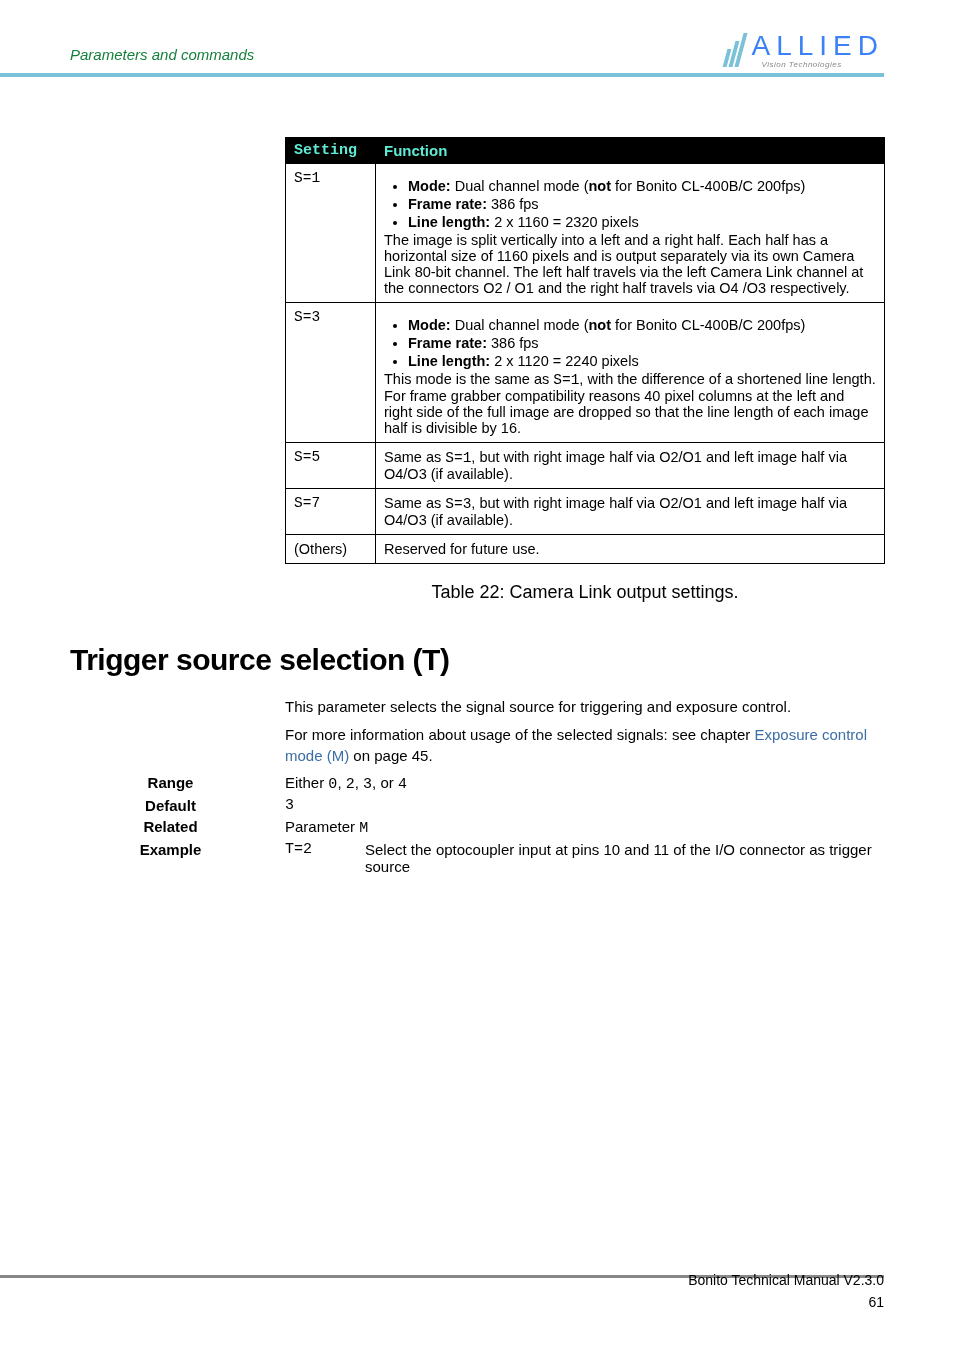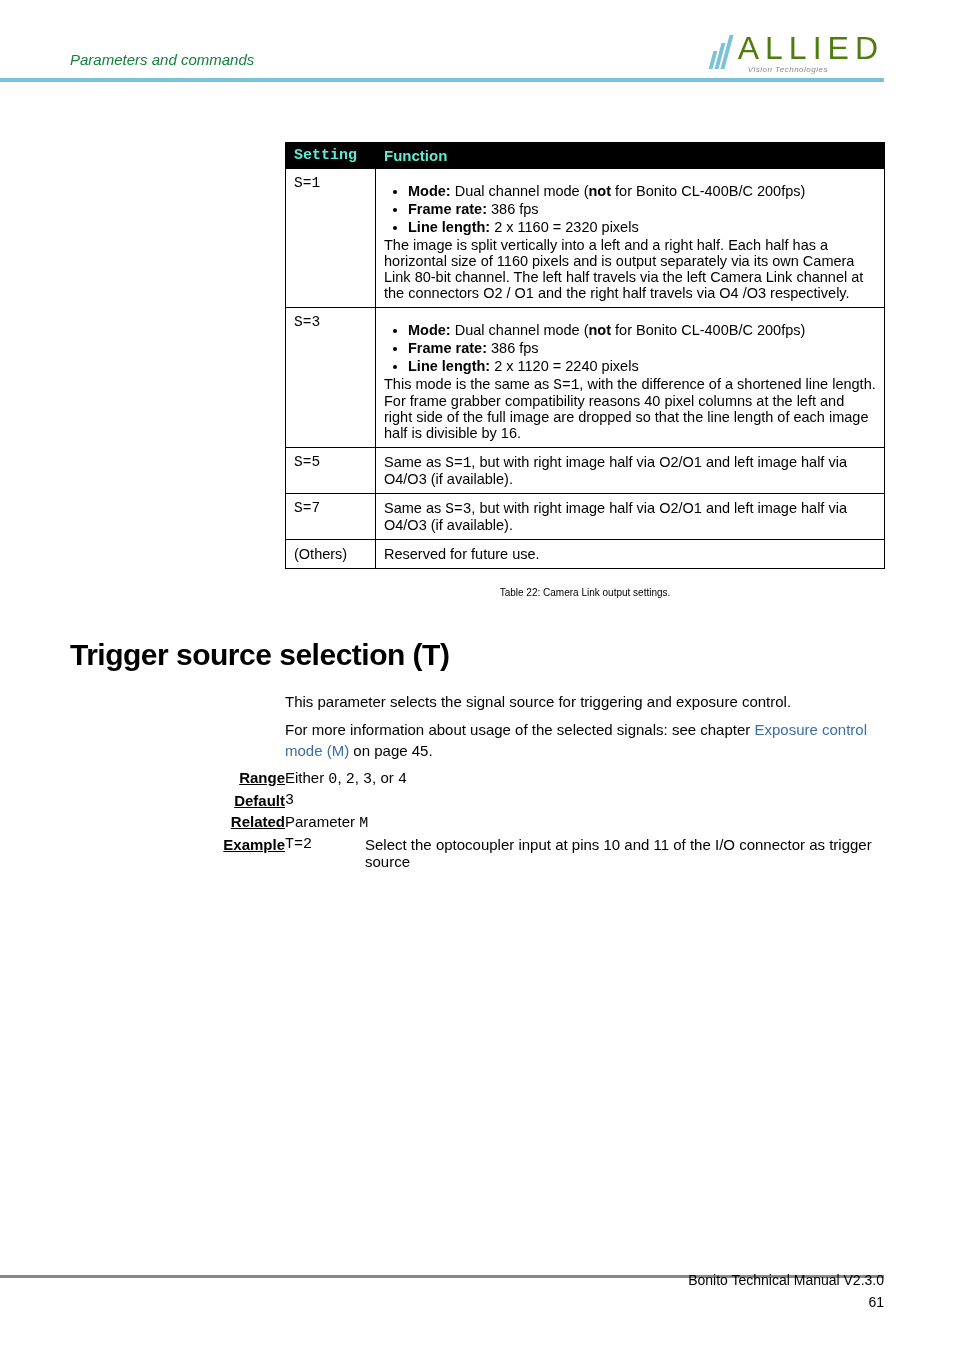"ALLIED" .logo-main { color: #4d7c0f -> #3b82f6; font-size: 32px -> 28px }
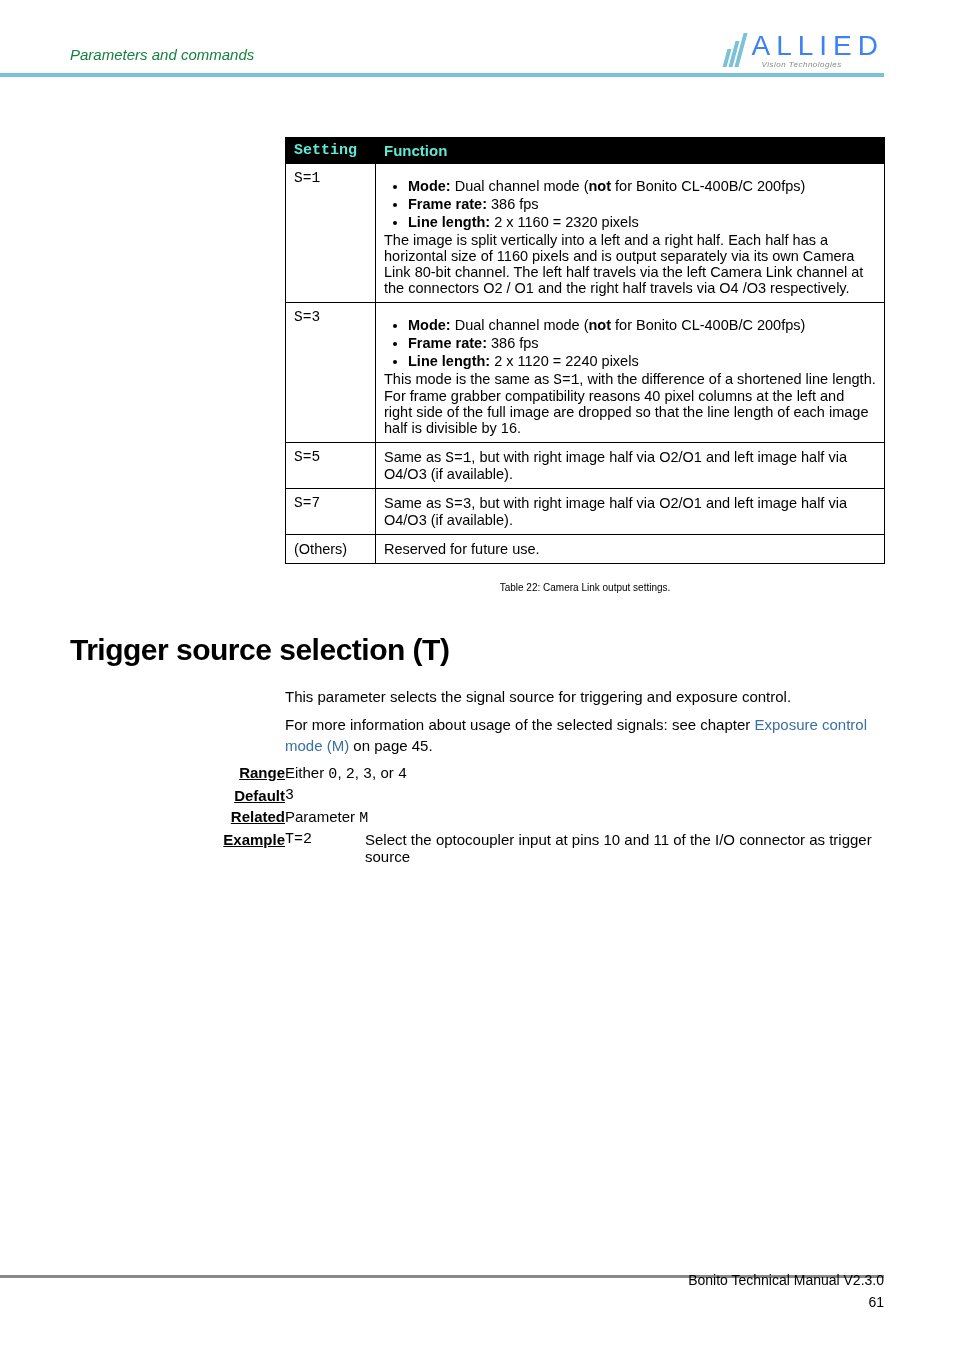"Table 22: Camera Link output" .caption { font-size: 10px -> 18px }
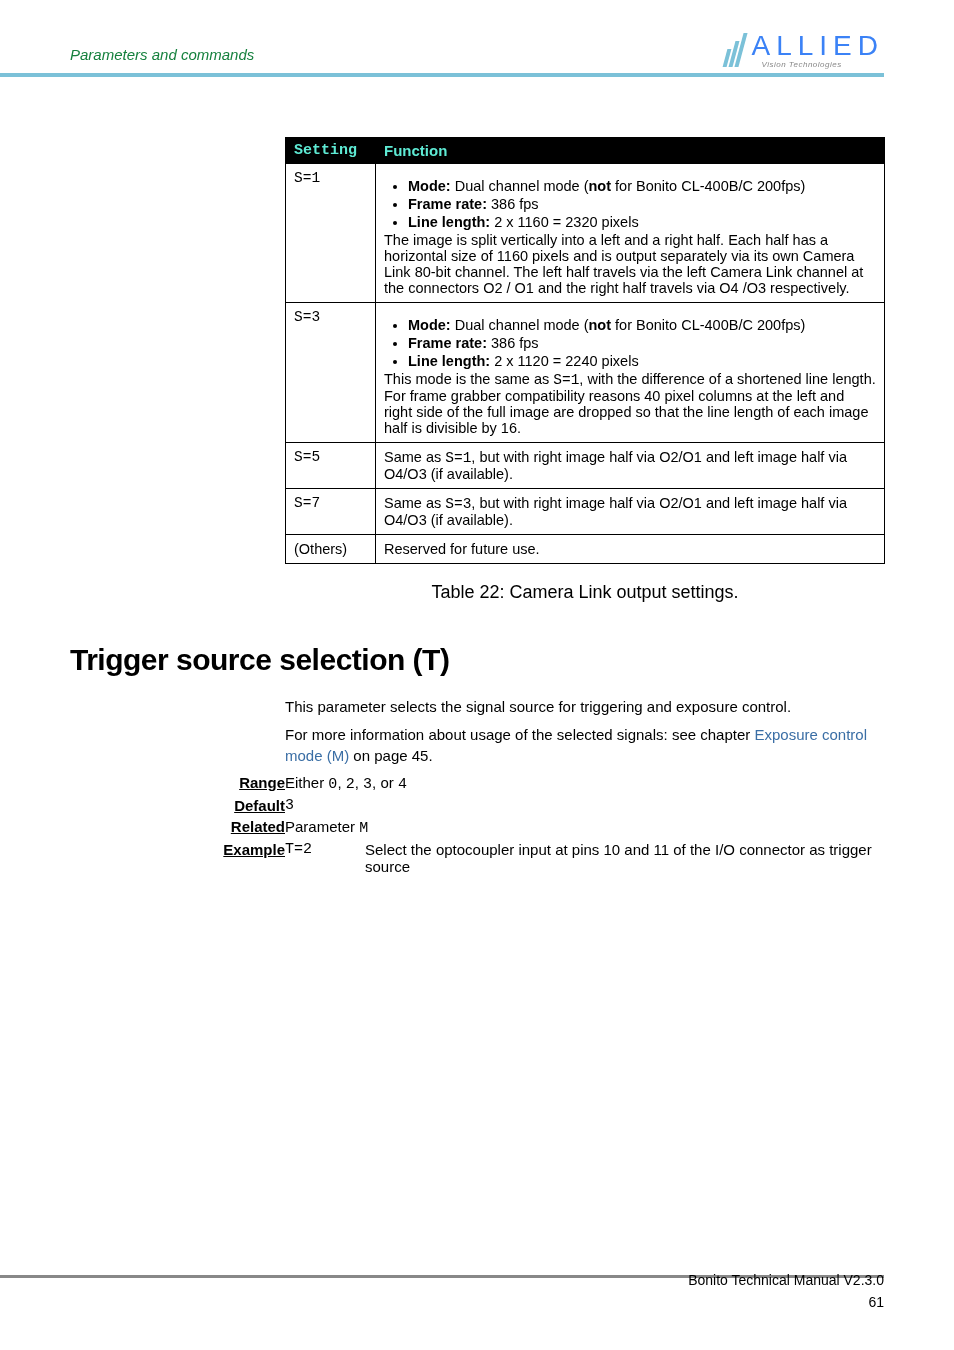"Range" .param-label { padding-right: none -> 14px; text-align: right -> center; text-decoration: underline -> none }
